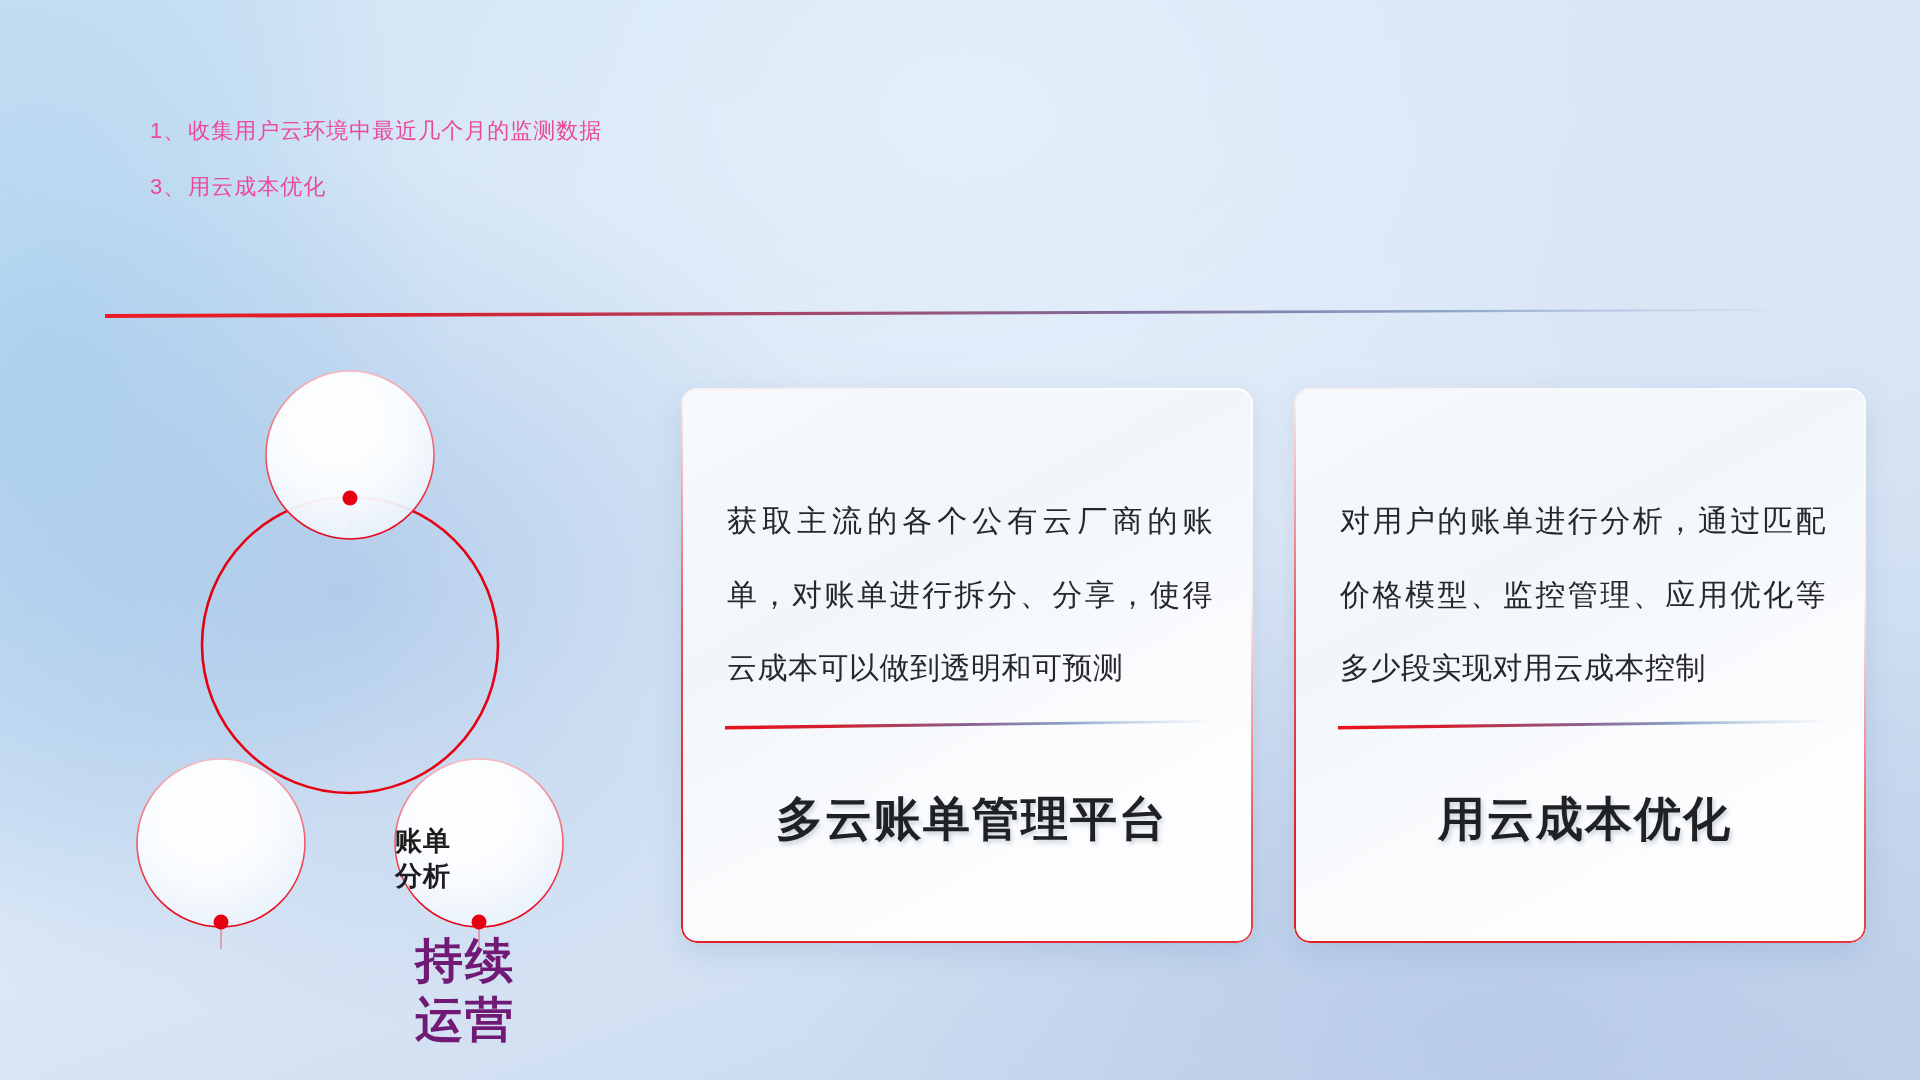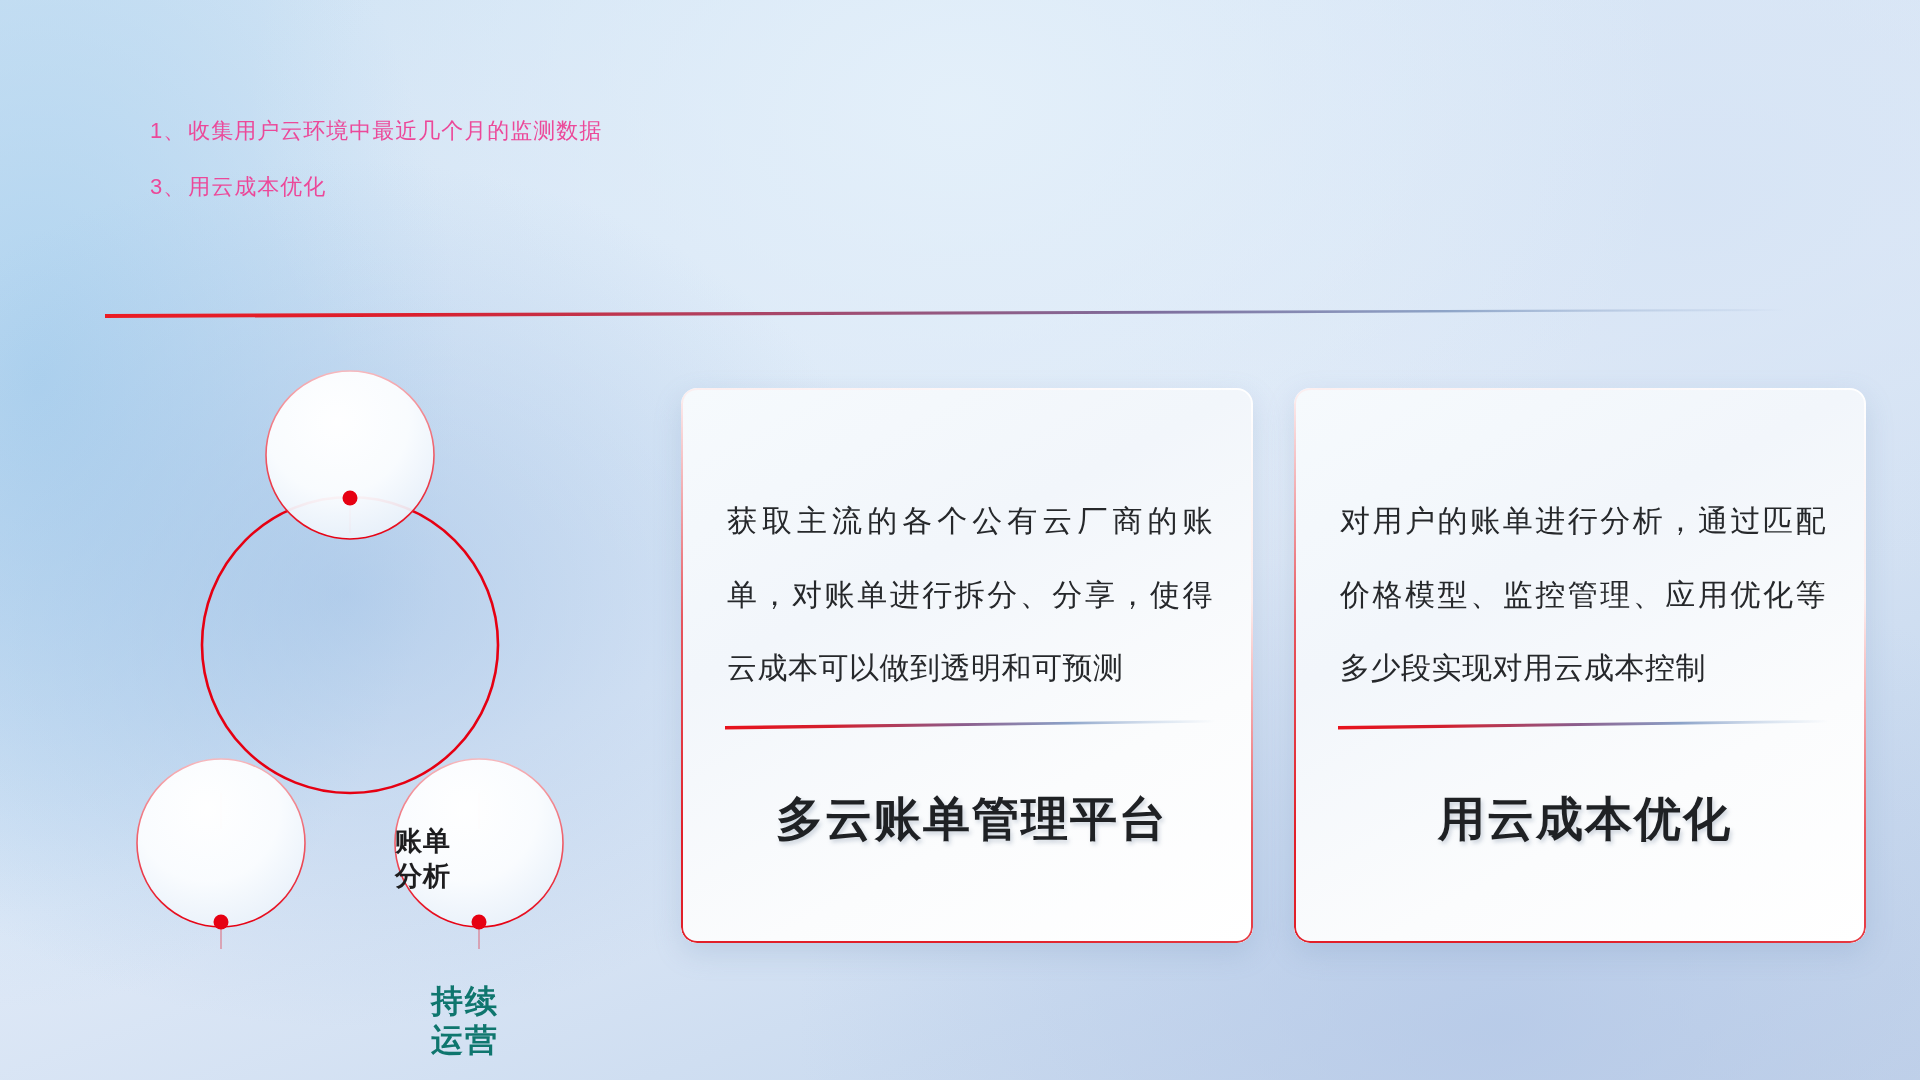"持续" .center-label { color: #0f766e -> #701a75; font-size: 32px -> 48px; top: 627px -> 577px }
